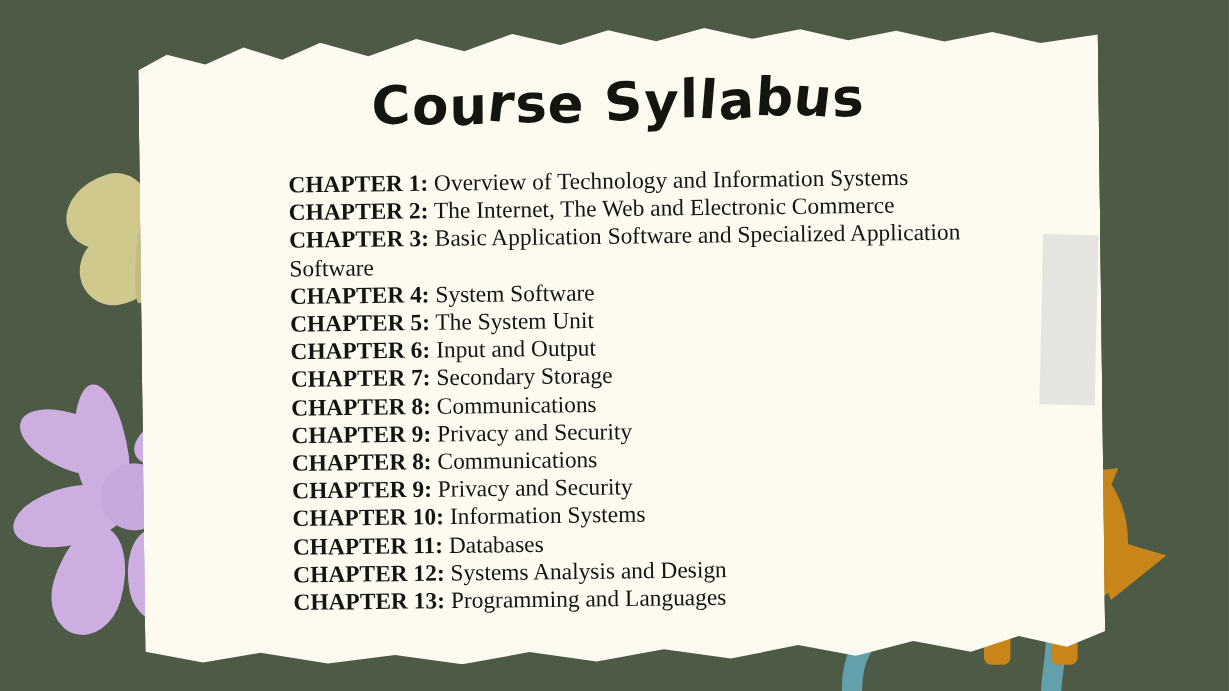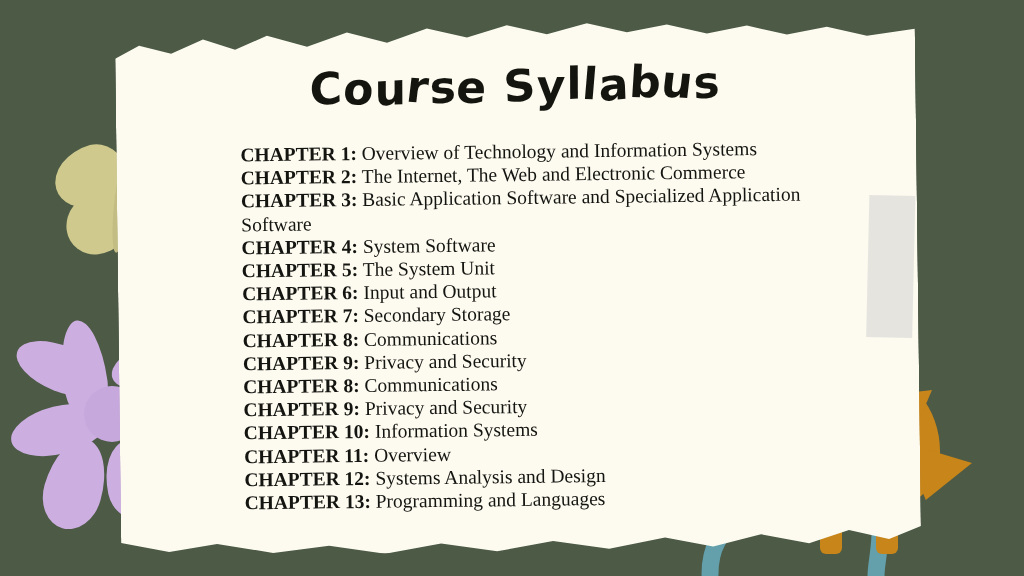"Overview" span { text: Overview -> Databases }
